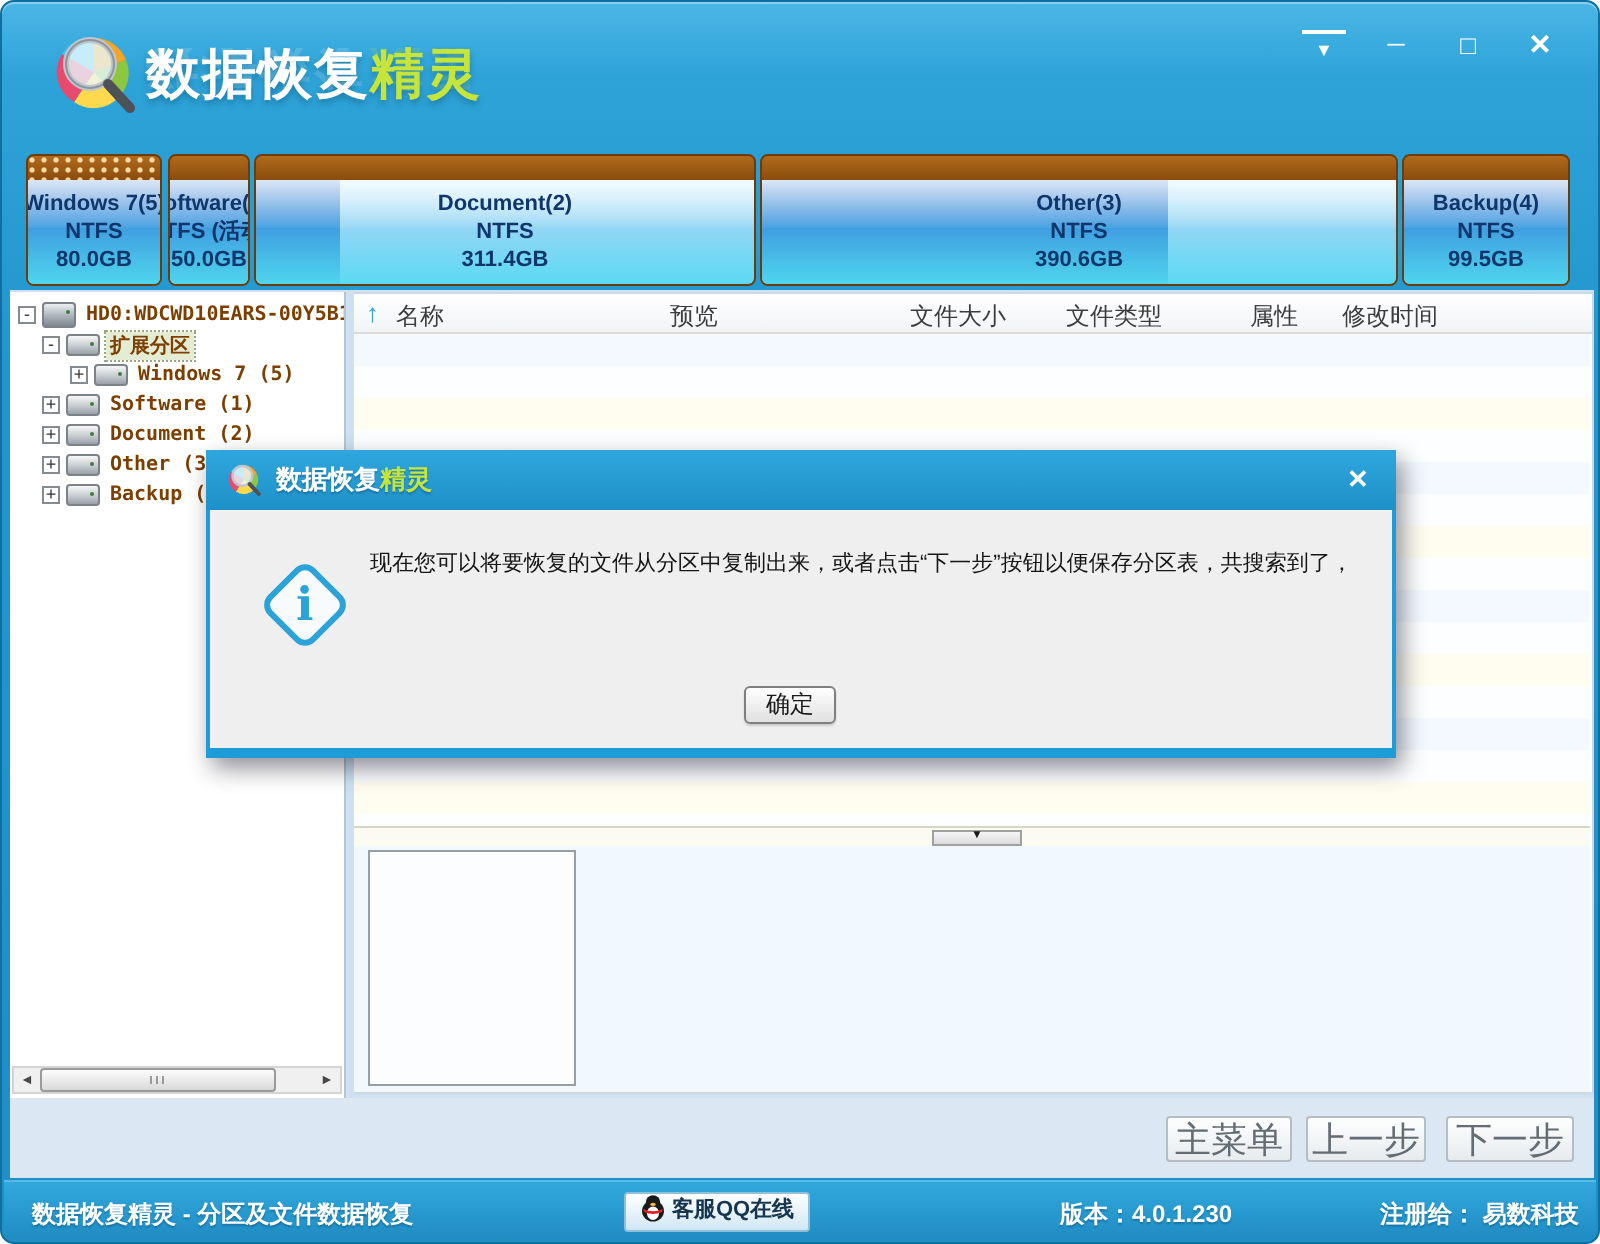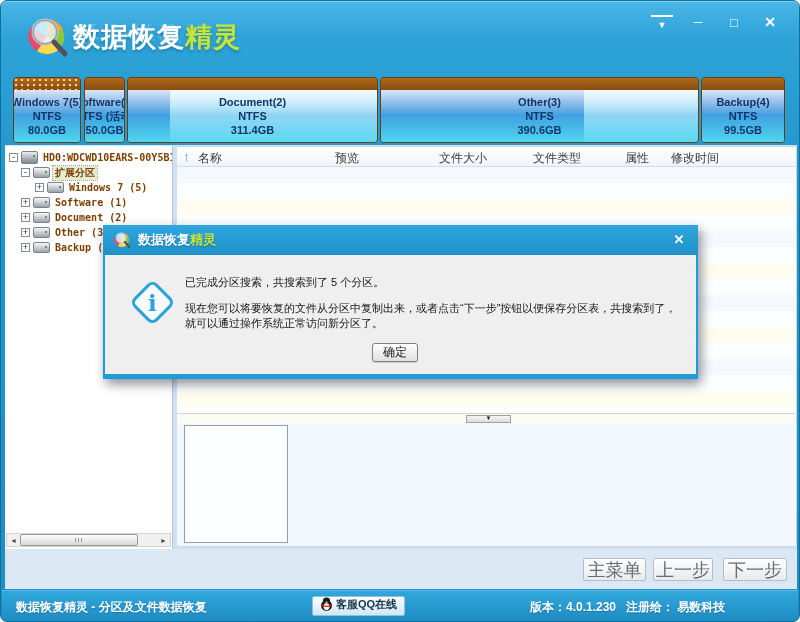"文件大小" .col2 { left: 262px -> 278px }
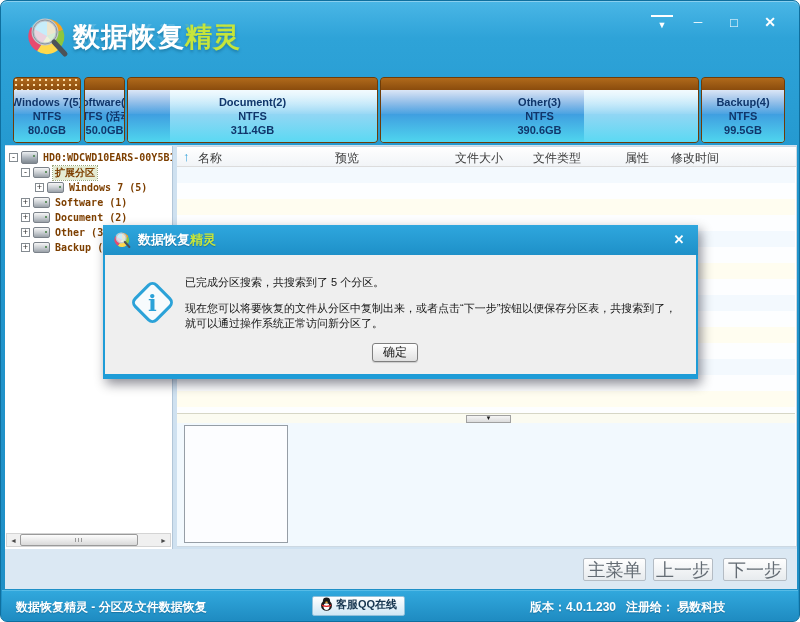"已完成分区搜索，共搜索到了 5 个分区。" div.dlg-line1 { html: <div>已完成分区搜索，共搜索到了 5 个分区。</div> -> none }
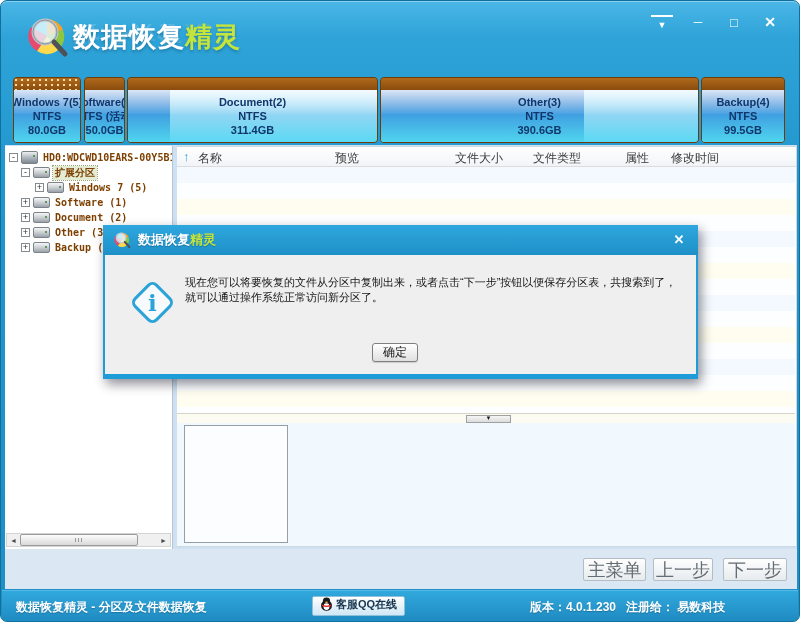"就可以通过操作系统正常访问新分区了。" div.dlg-line { html: <div>就可以通过操作系统正常访问新分区了。</div> -> none }
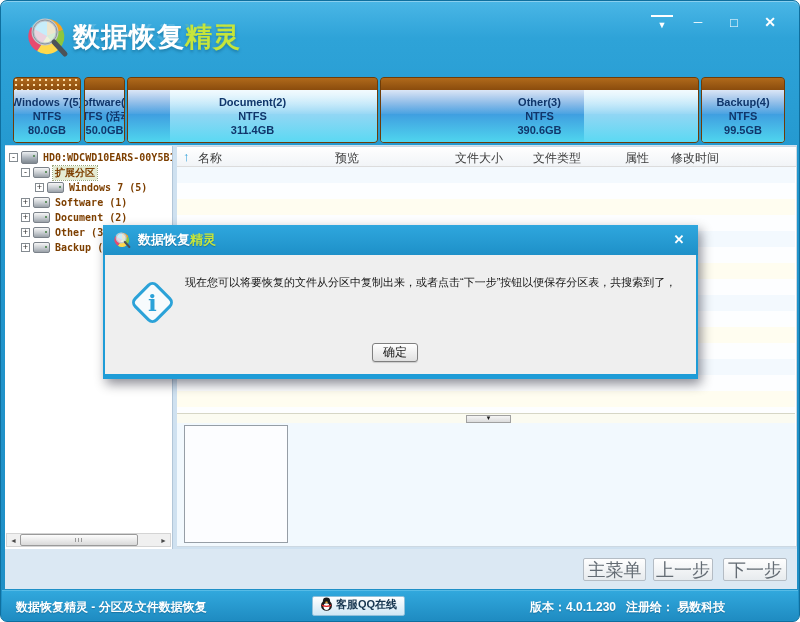"注册给： 易数科技" .sb-reg { left: 624px -> 688px }
